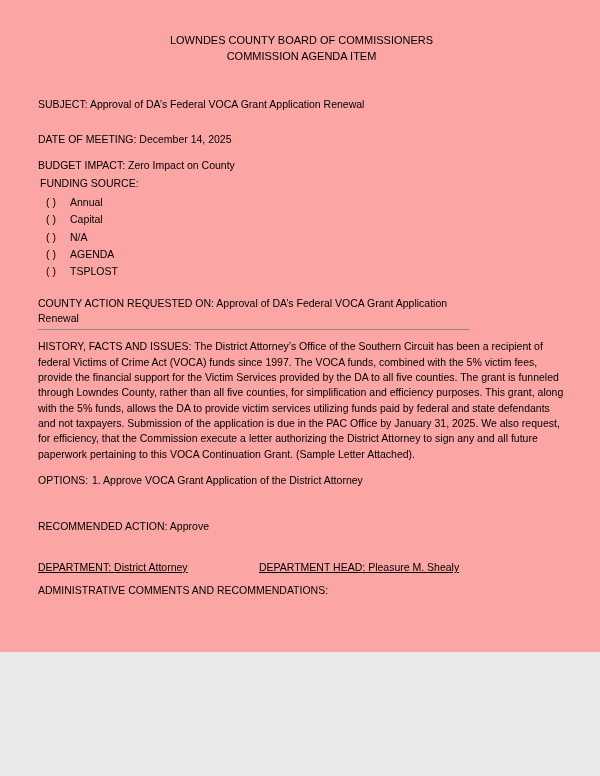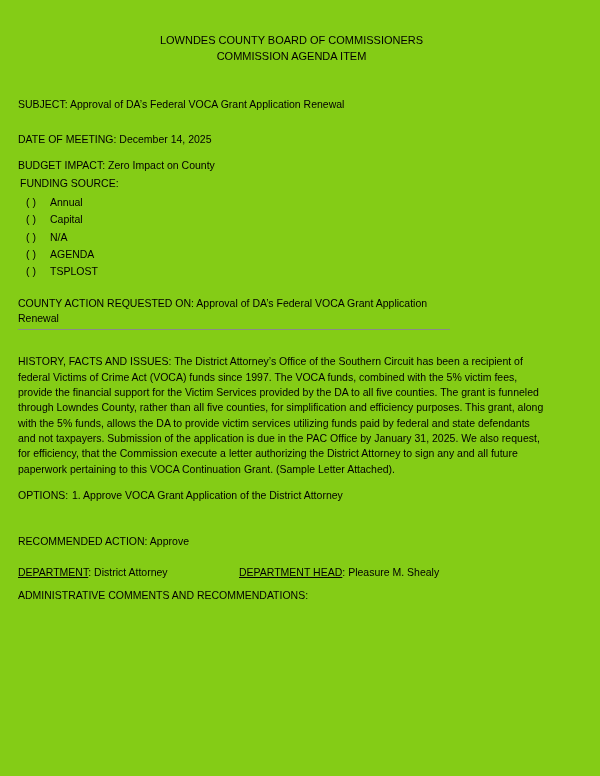"LOWNDES COUNTY BOARD OF COMMISSIONERS" .page { background: #84cc16 -> #fca5a5; height: 776px -> 652px; padding: 32px 35px 0 18px -> 32px 35px 0 38px }
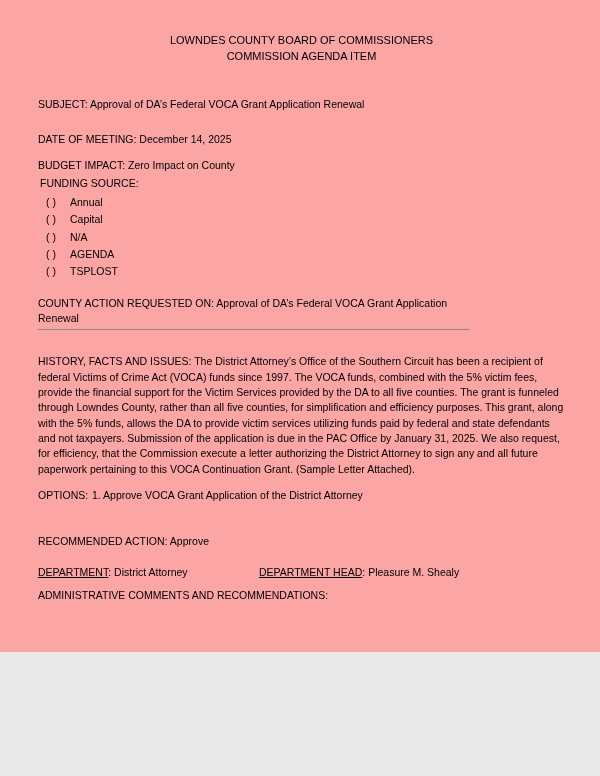"HISTORY, FACTS AND ISSUES: The" .history { margin: 24px 0 0 0 -> 9px 0 0 0 }
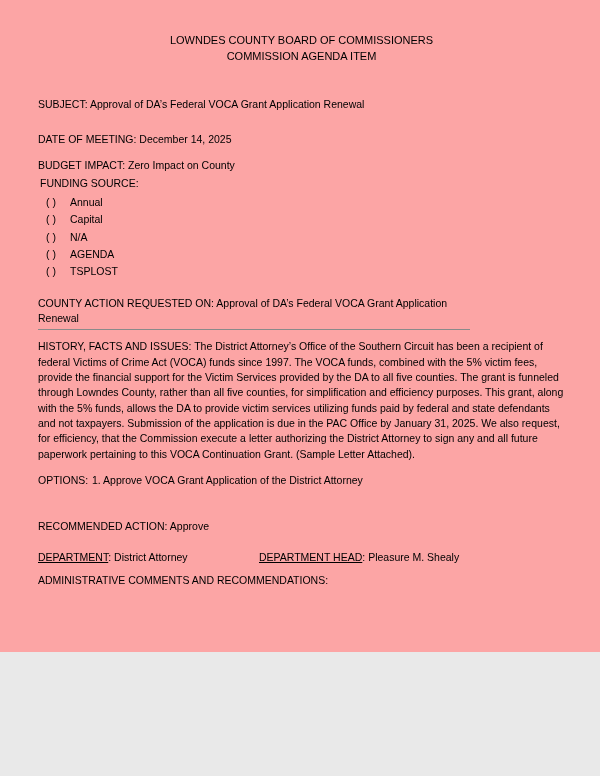"DEPARTMENT: District Attorney" .dept-row { margin-top: 16px -> 26px; text-decoration: none -> underline }
